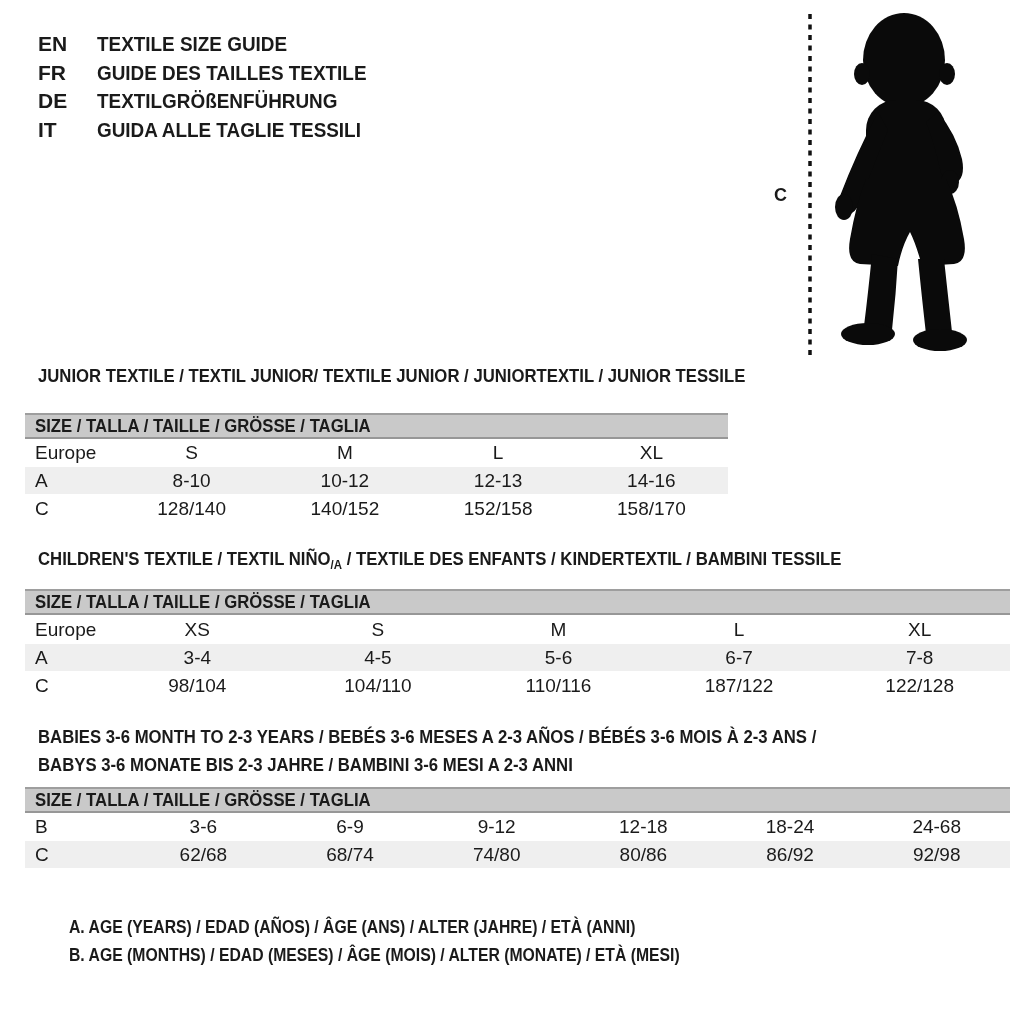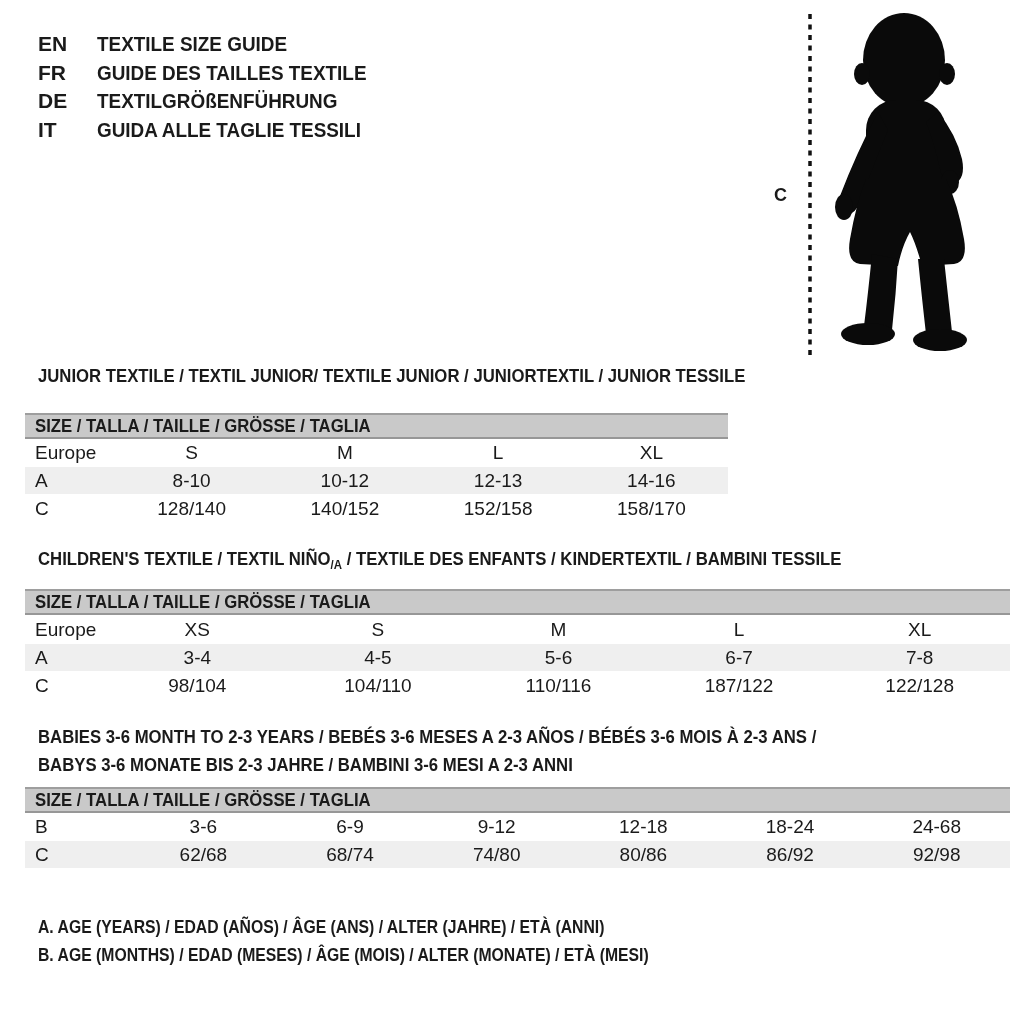"A. AGE (YEARS) / EDAD" .legend-line { margin-left: none -> 31px }
